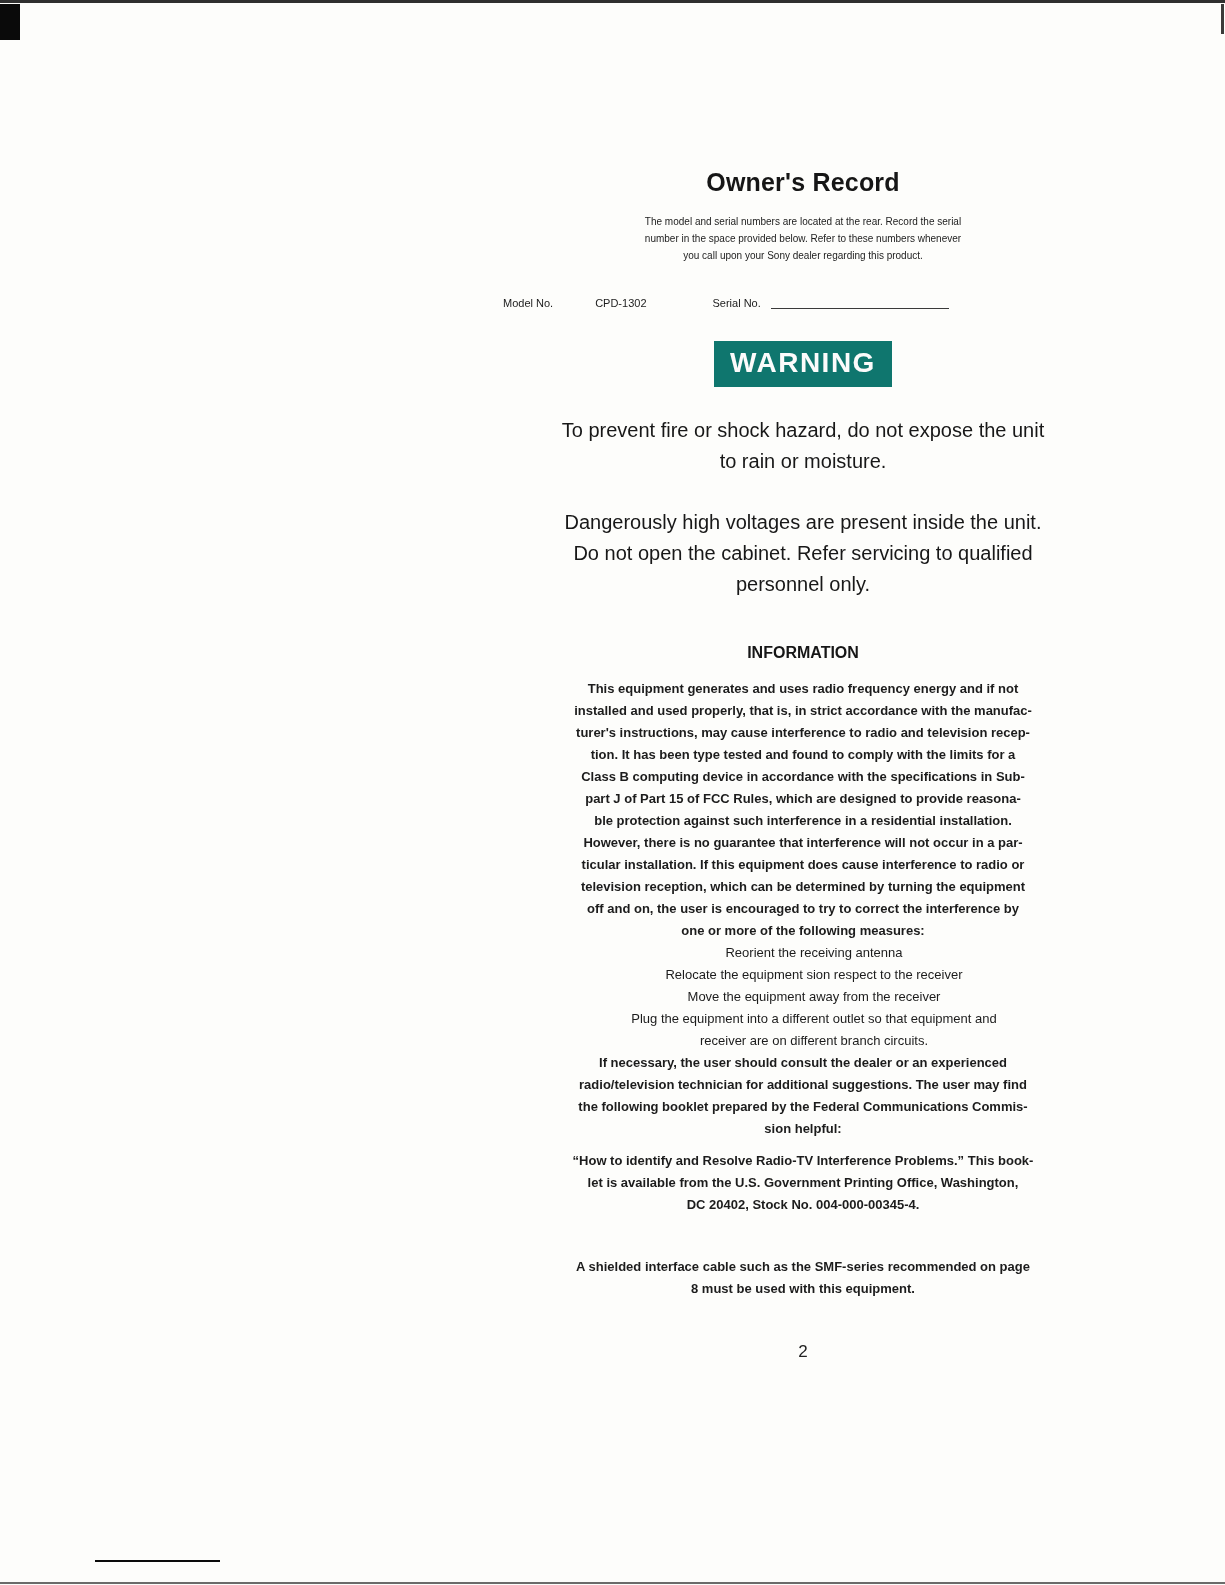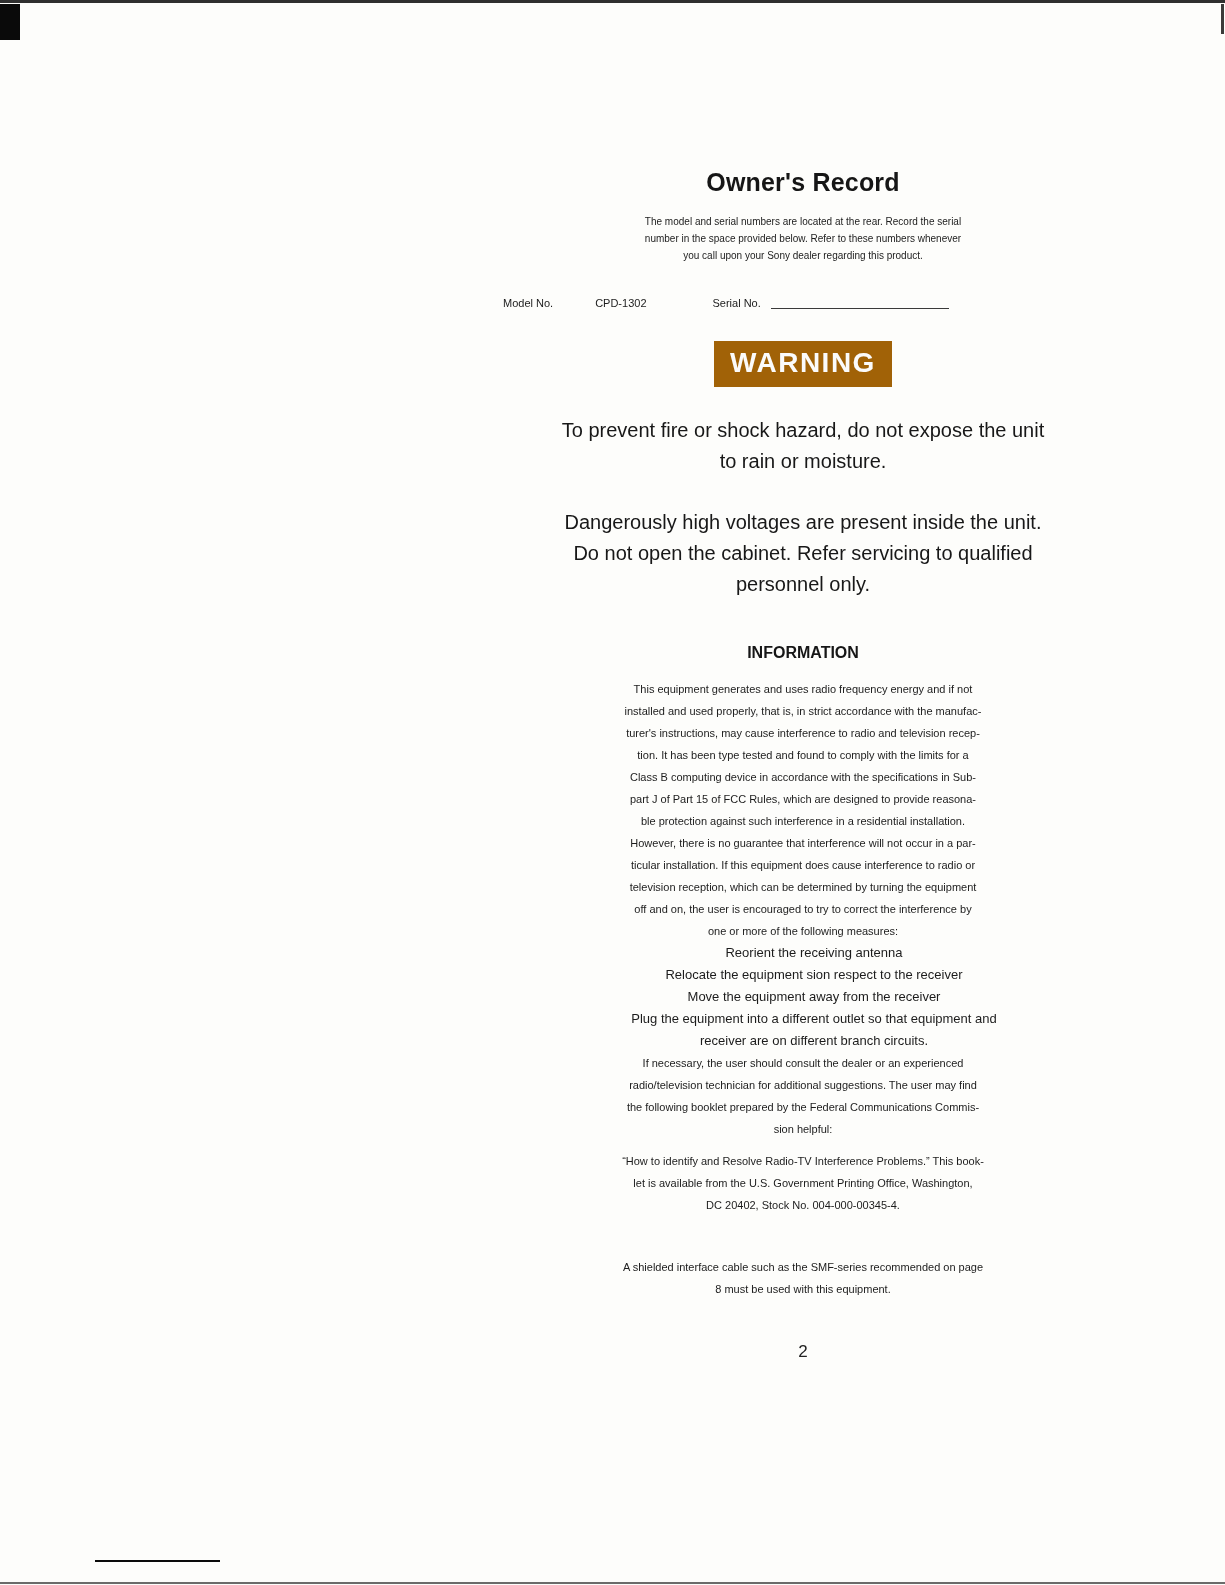"WARNING" .warning-box { background: #a16207 -> #0f766e }
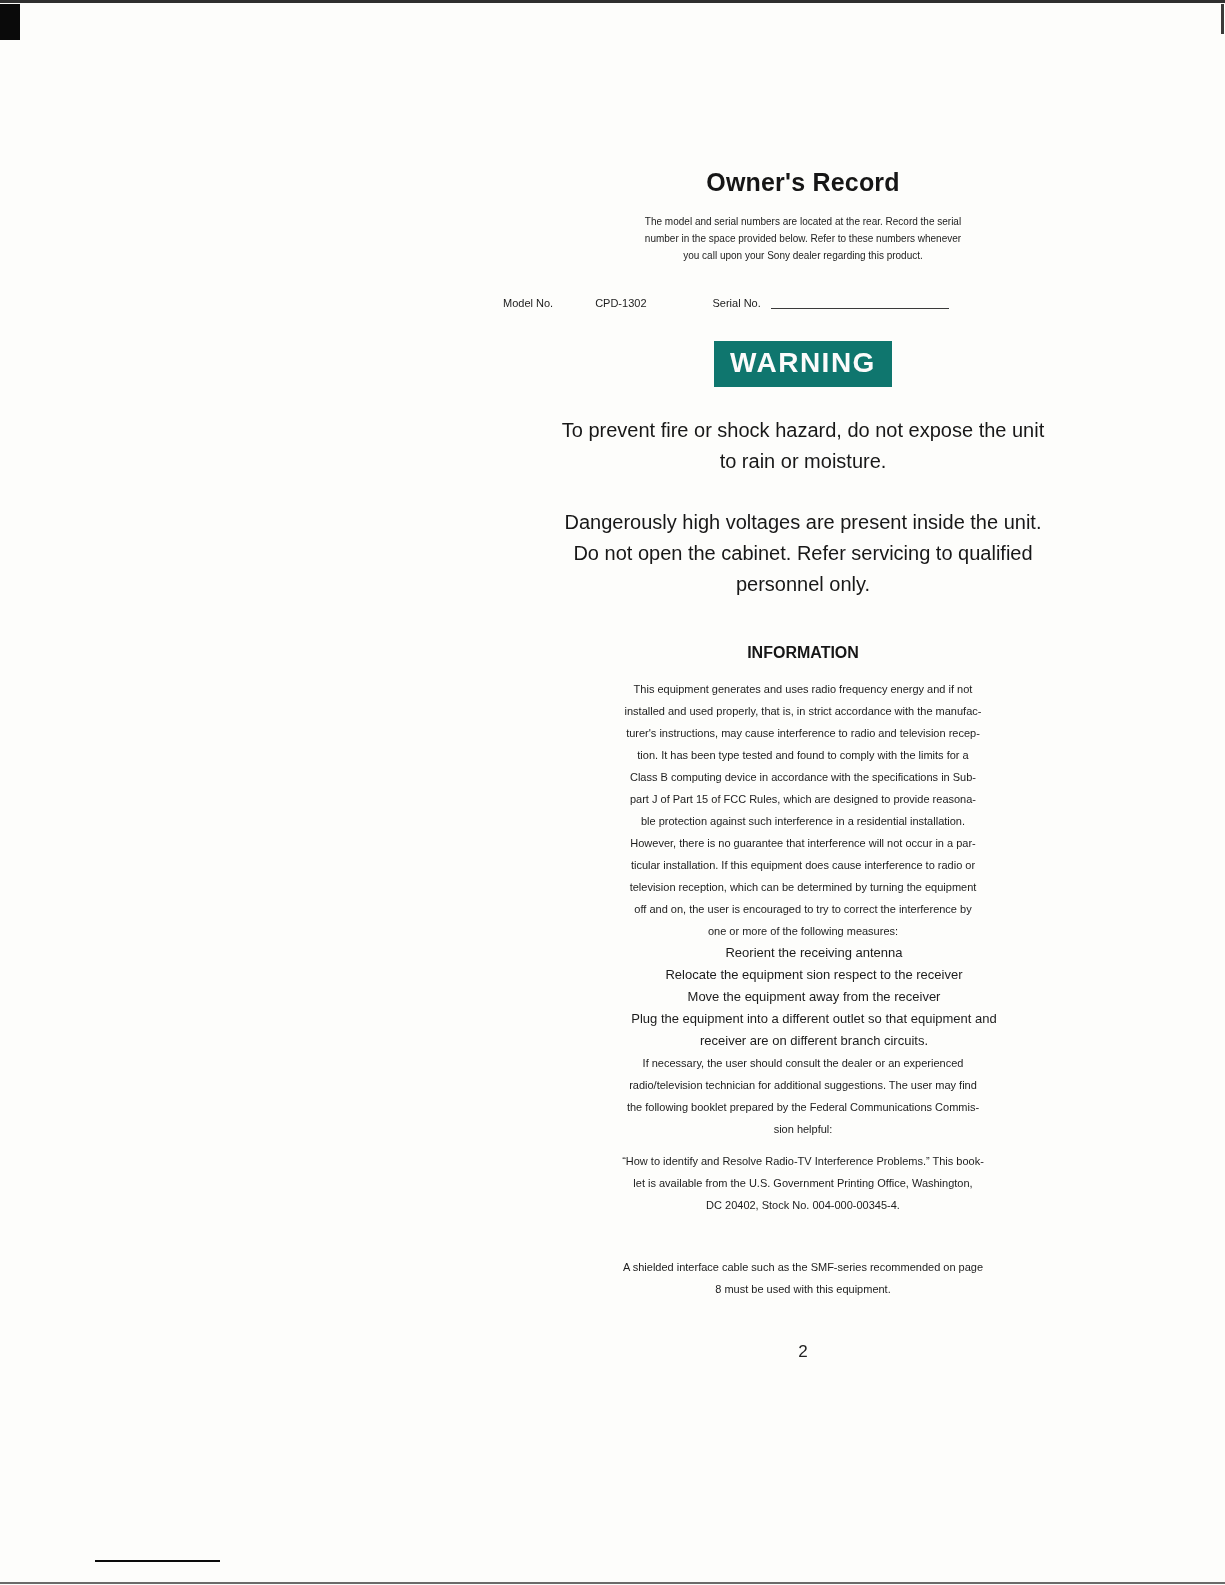"This equipment generates and uses" .info-body { font-size: 11px -> 13px; font-weight: none -> bold }
